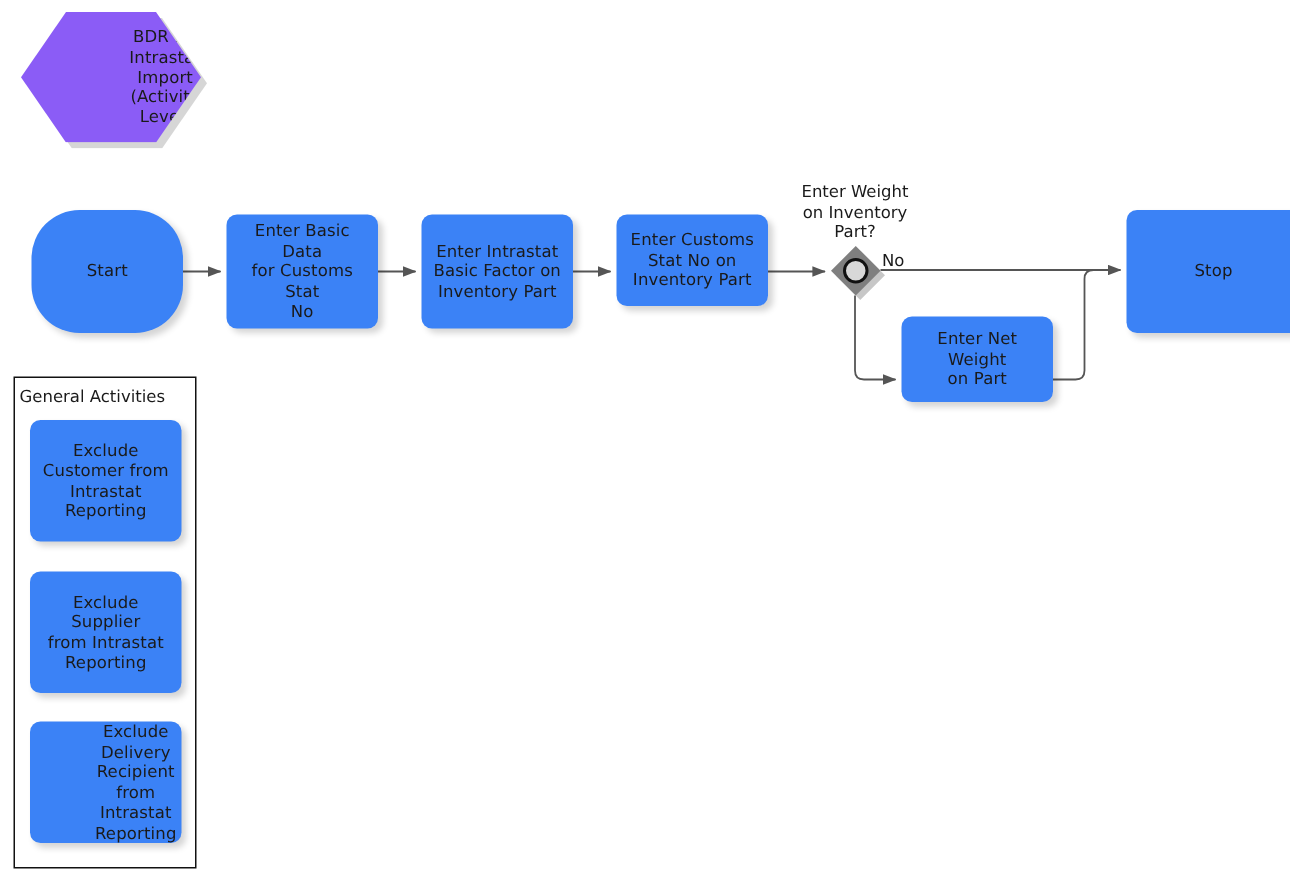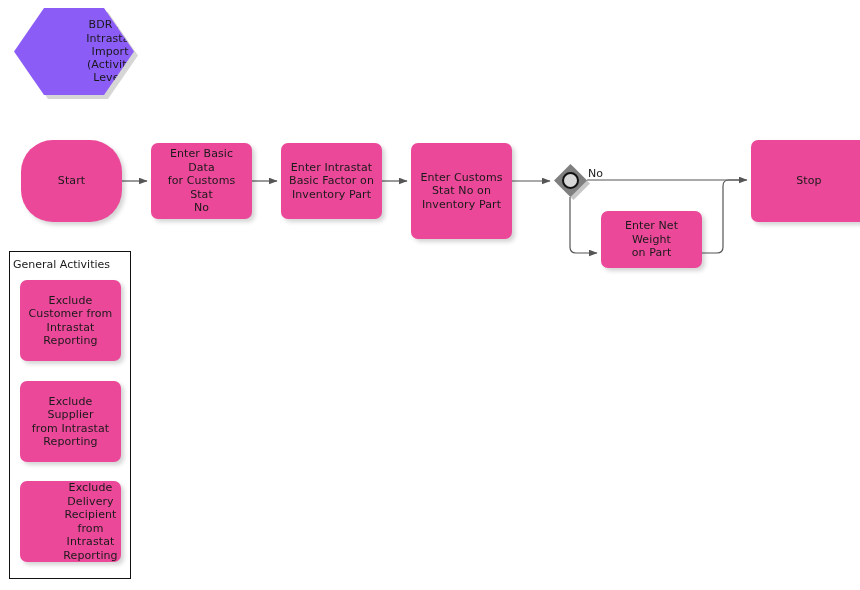"Enter Weight" div.node-caption { html: none -> <div>Enter Weight on Inventory Part?</div> }
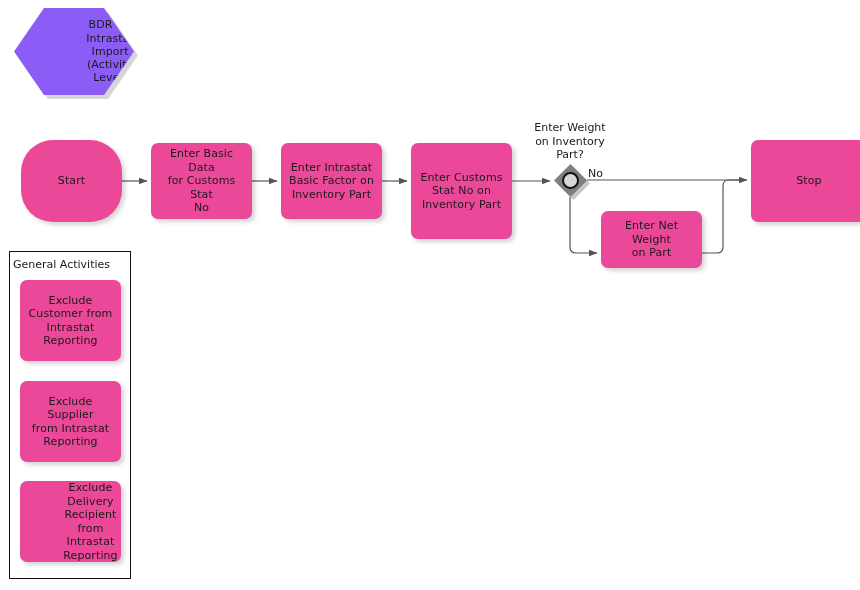"Enter Basic Data" .activity { background: #ec4899 -> #3b82f6 }
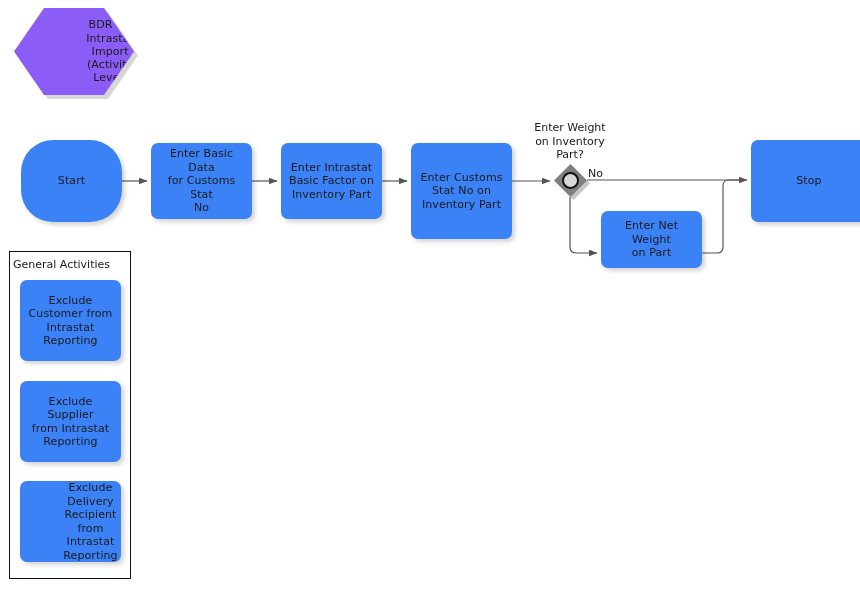"Enter Customs" div.activity { height: 96px -> 61px }
